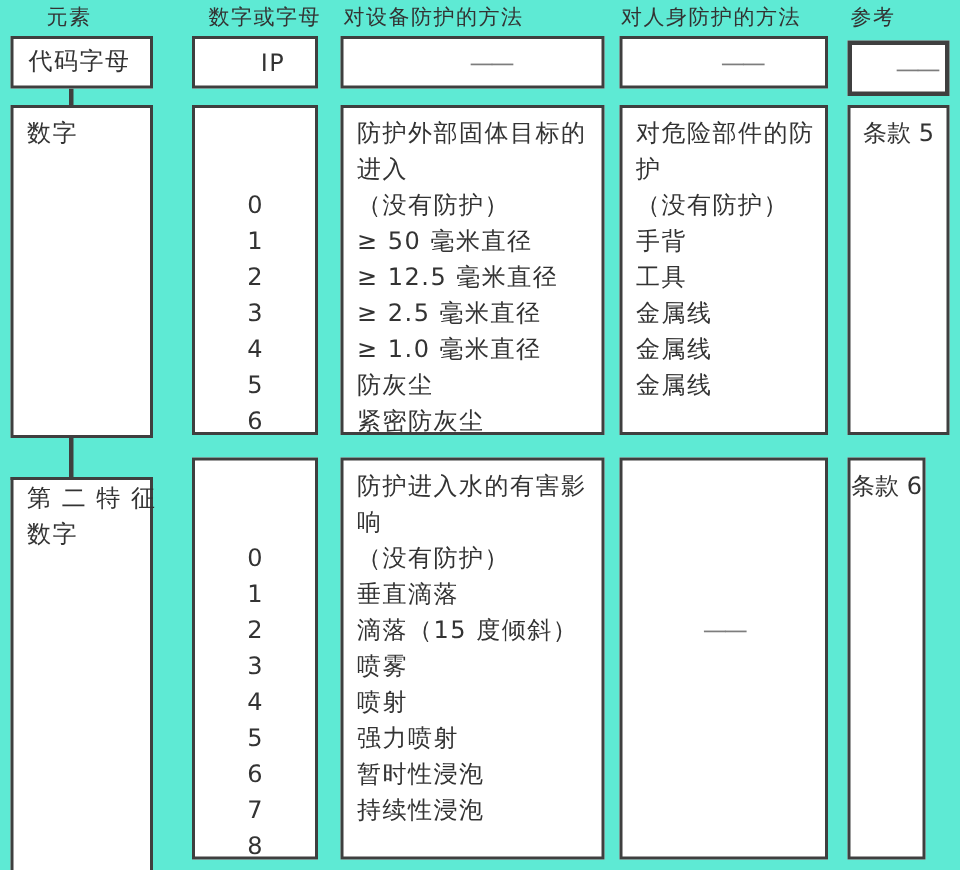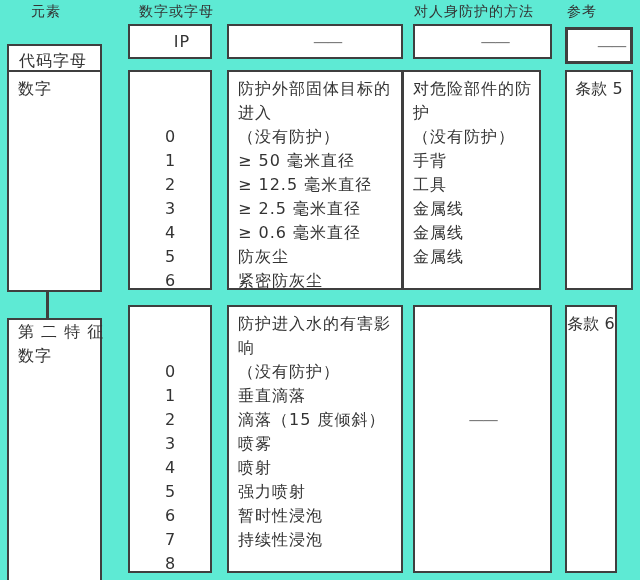"对设备防护的方法" span.hdr { html: none -> <span>对设备防护的方法</span> }
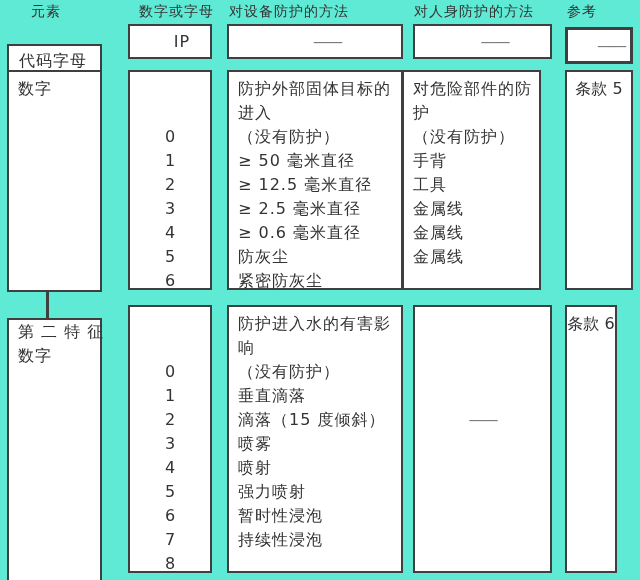"代码字母" div.box { margin-top: 20px -> none }
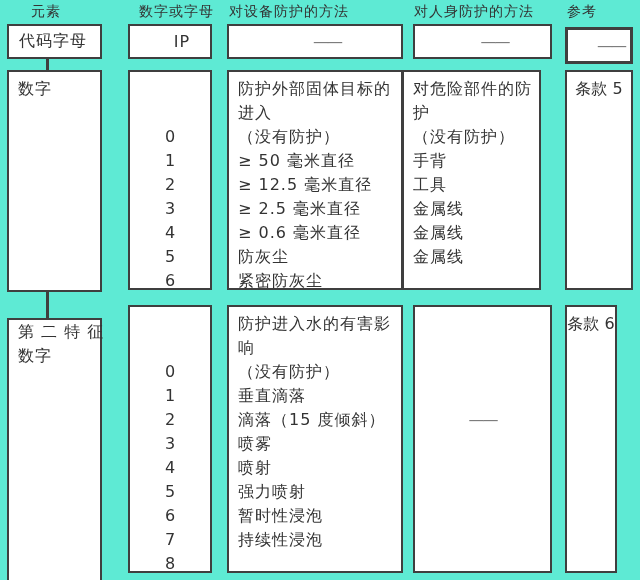"对危险部件的防" div.box { left: 402px -> 413px }
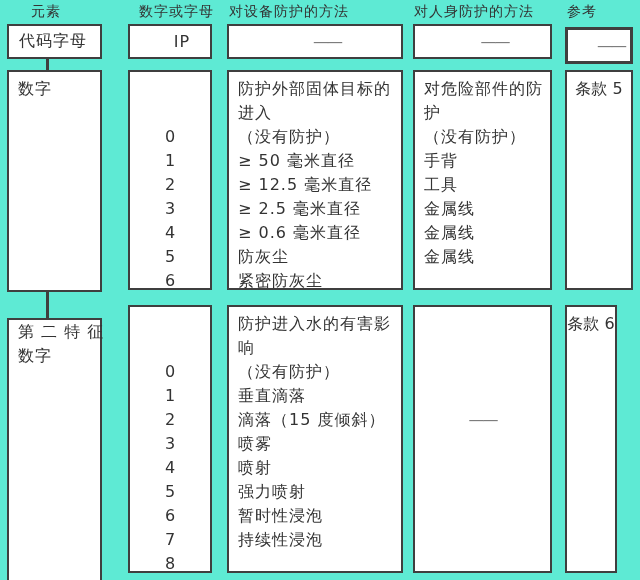"≥ 0.6 毫米直径" div.row { text: 0.6 -> 1.0 }
